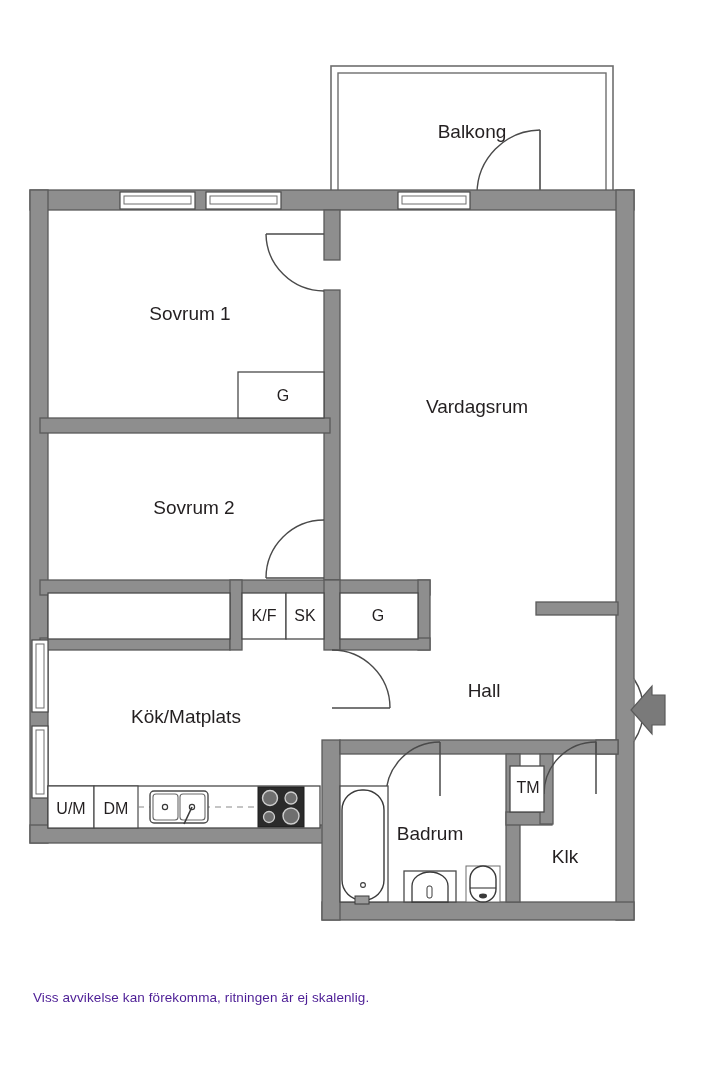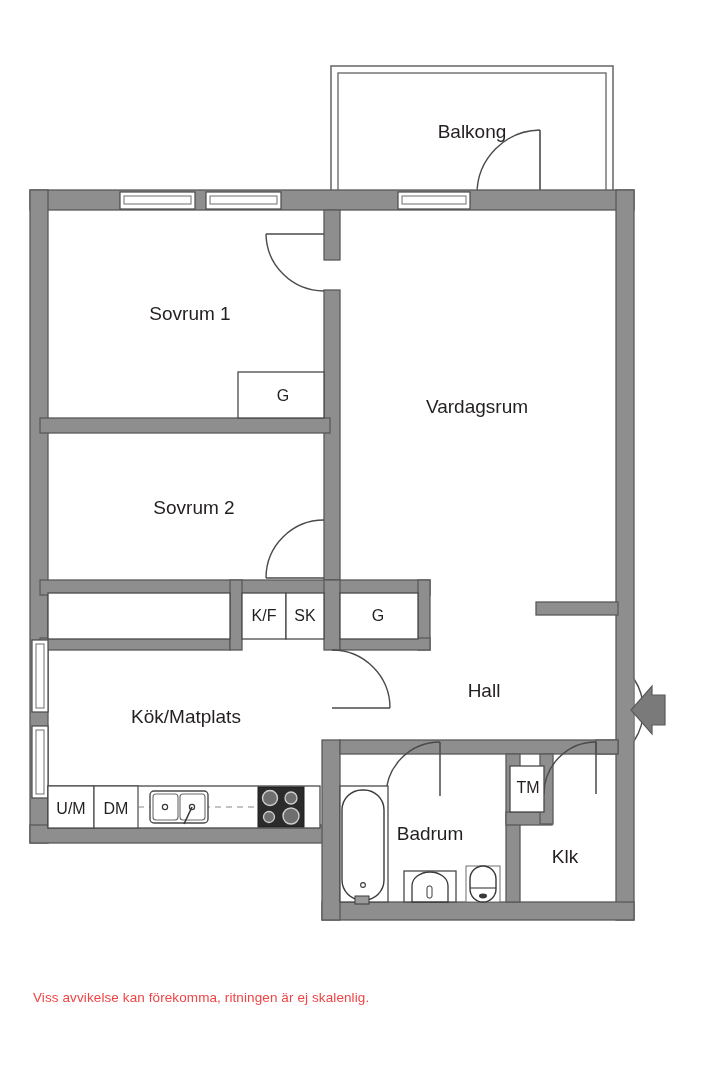"Viss avvikelse kan förekomma, ritningen" #disclaimer { color: #ef4444 -> #4c1d95 }
